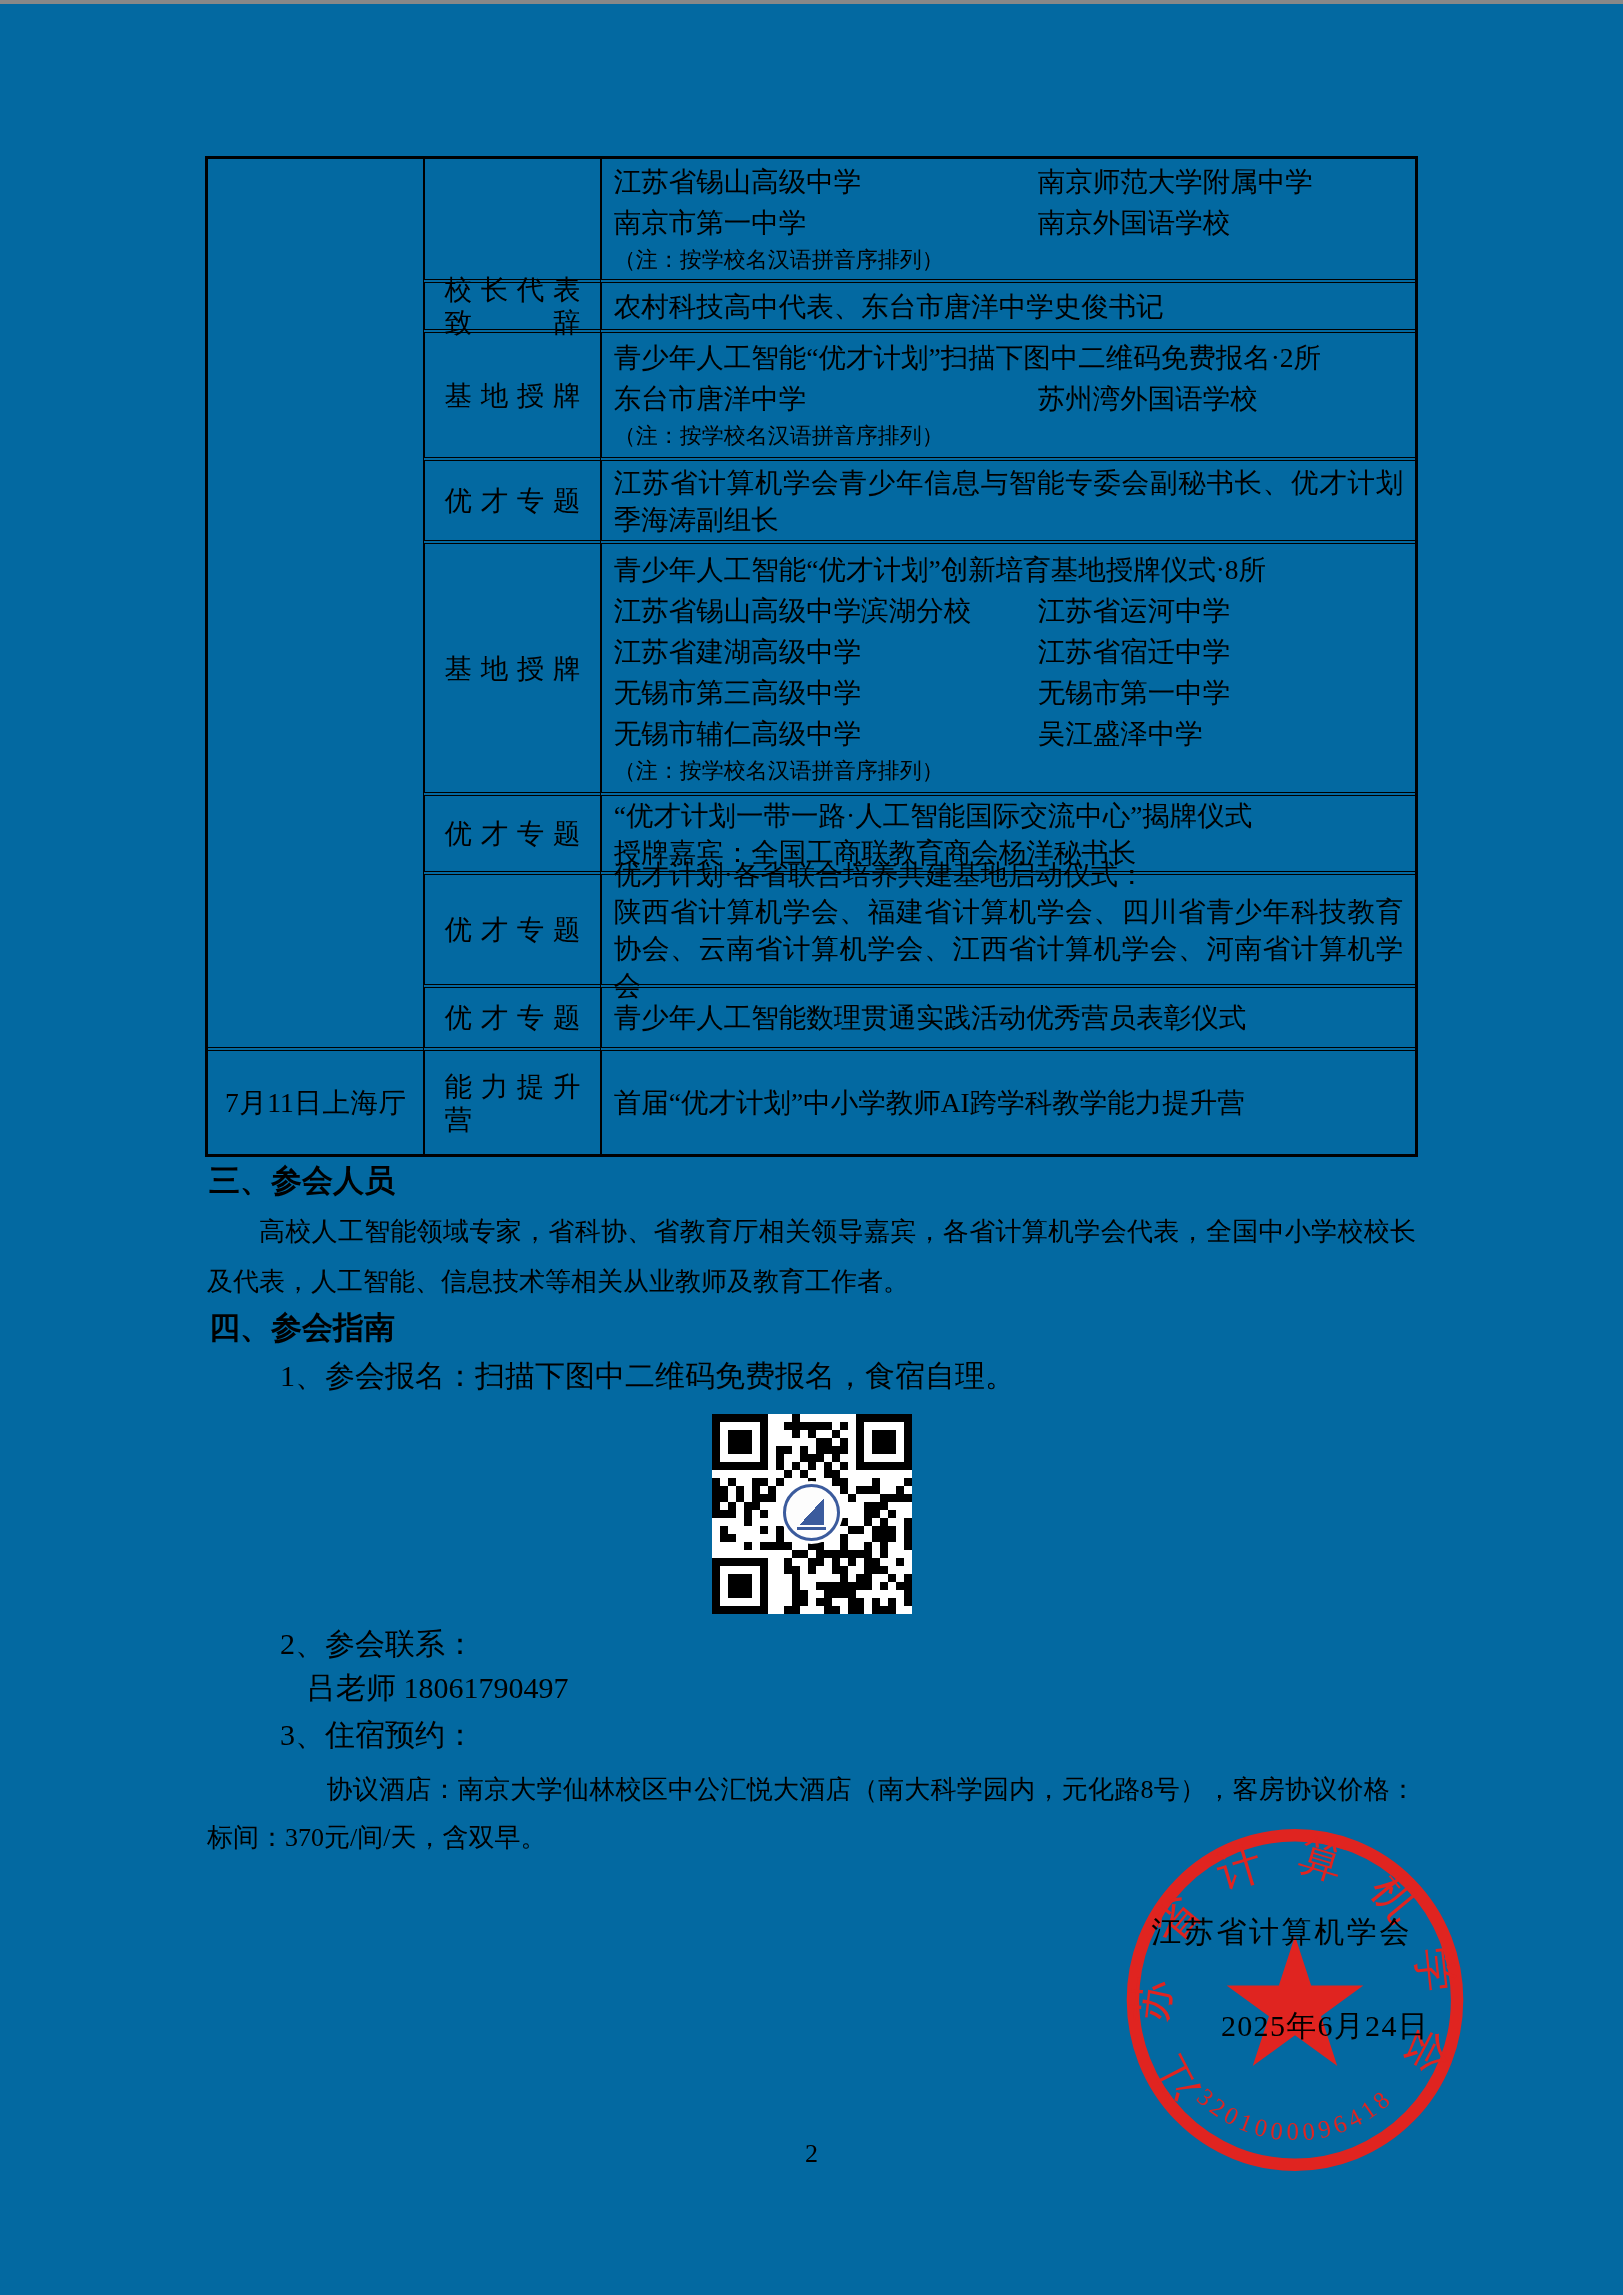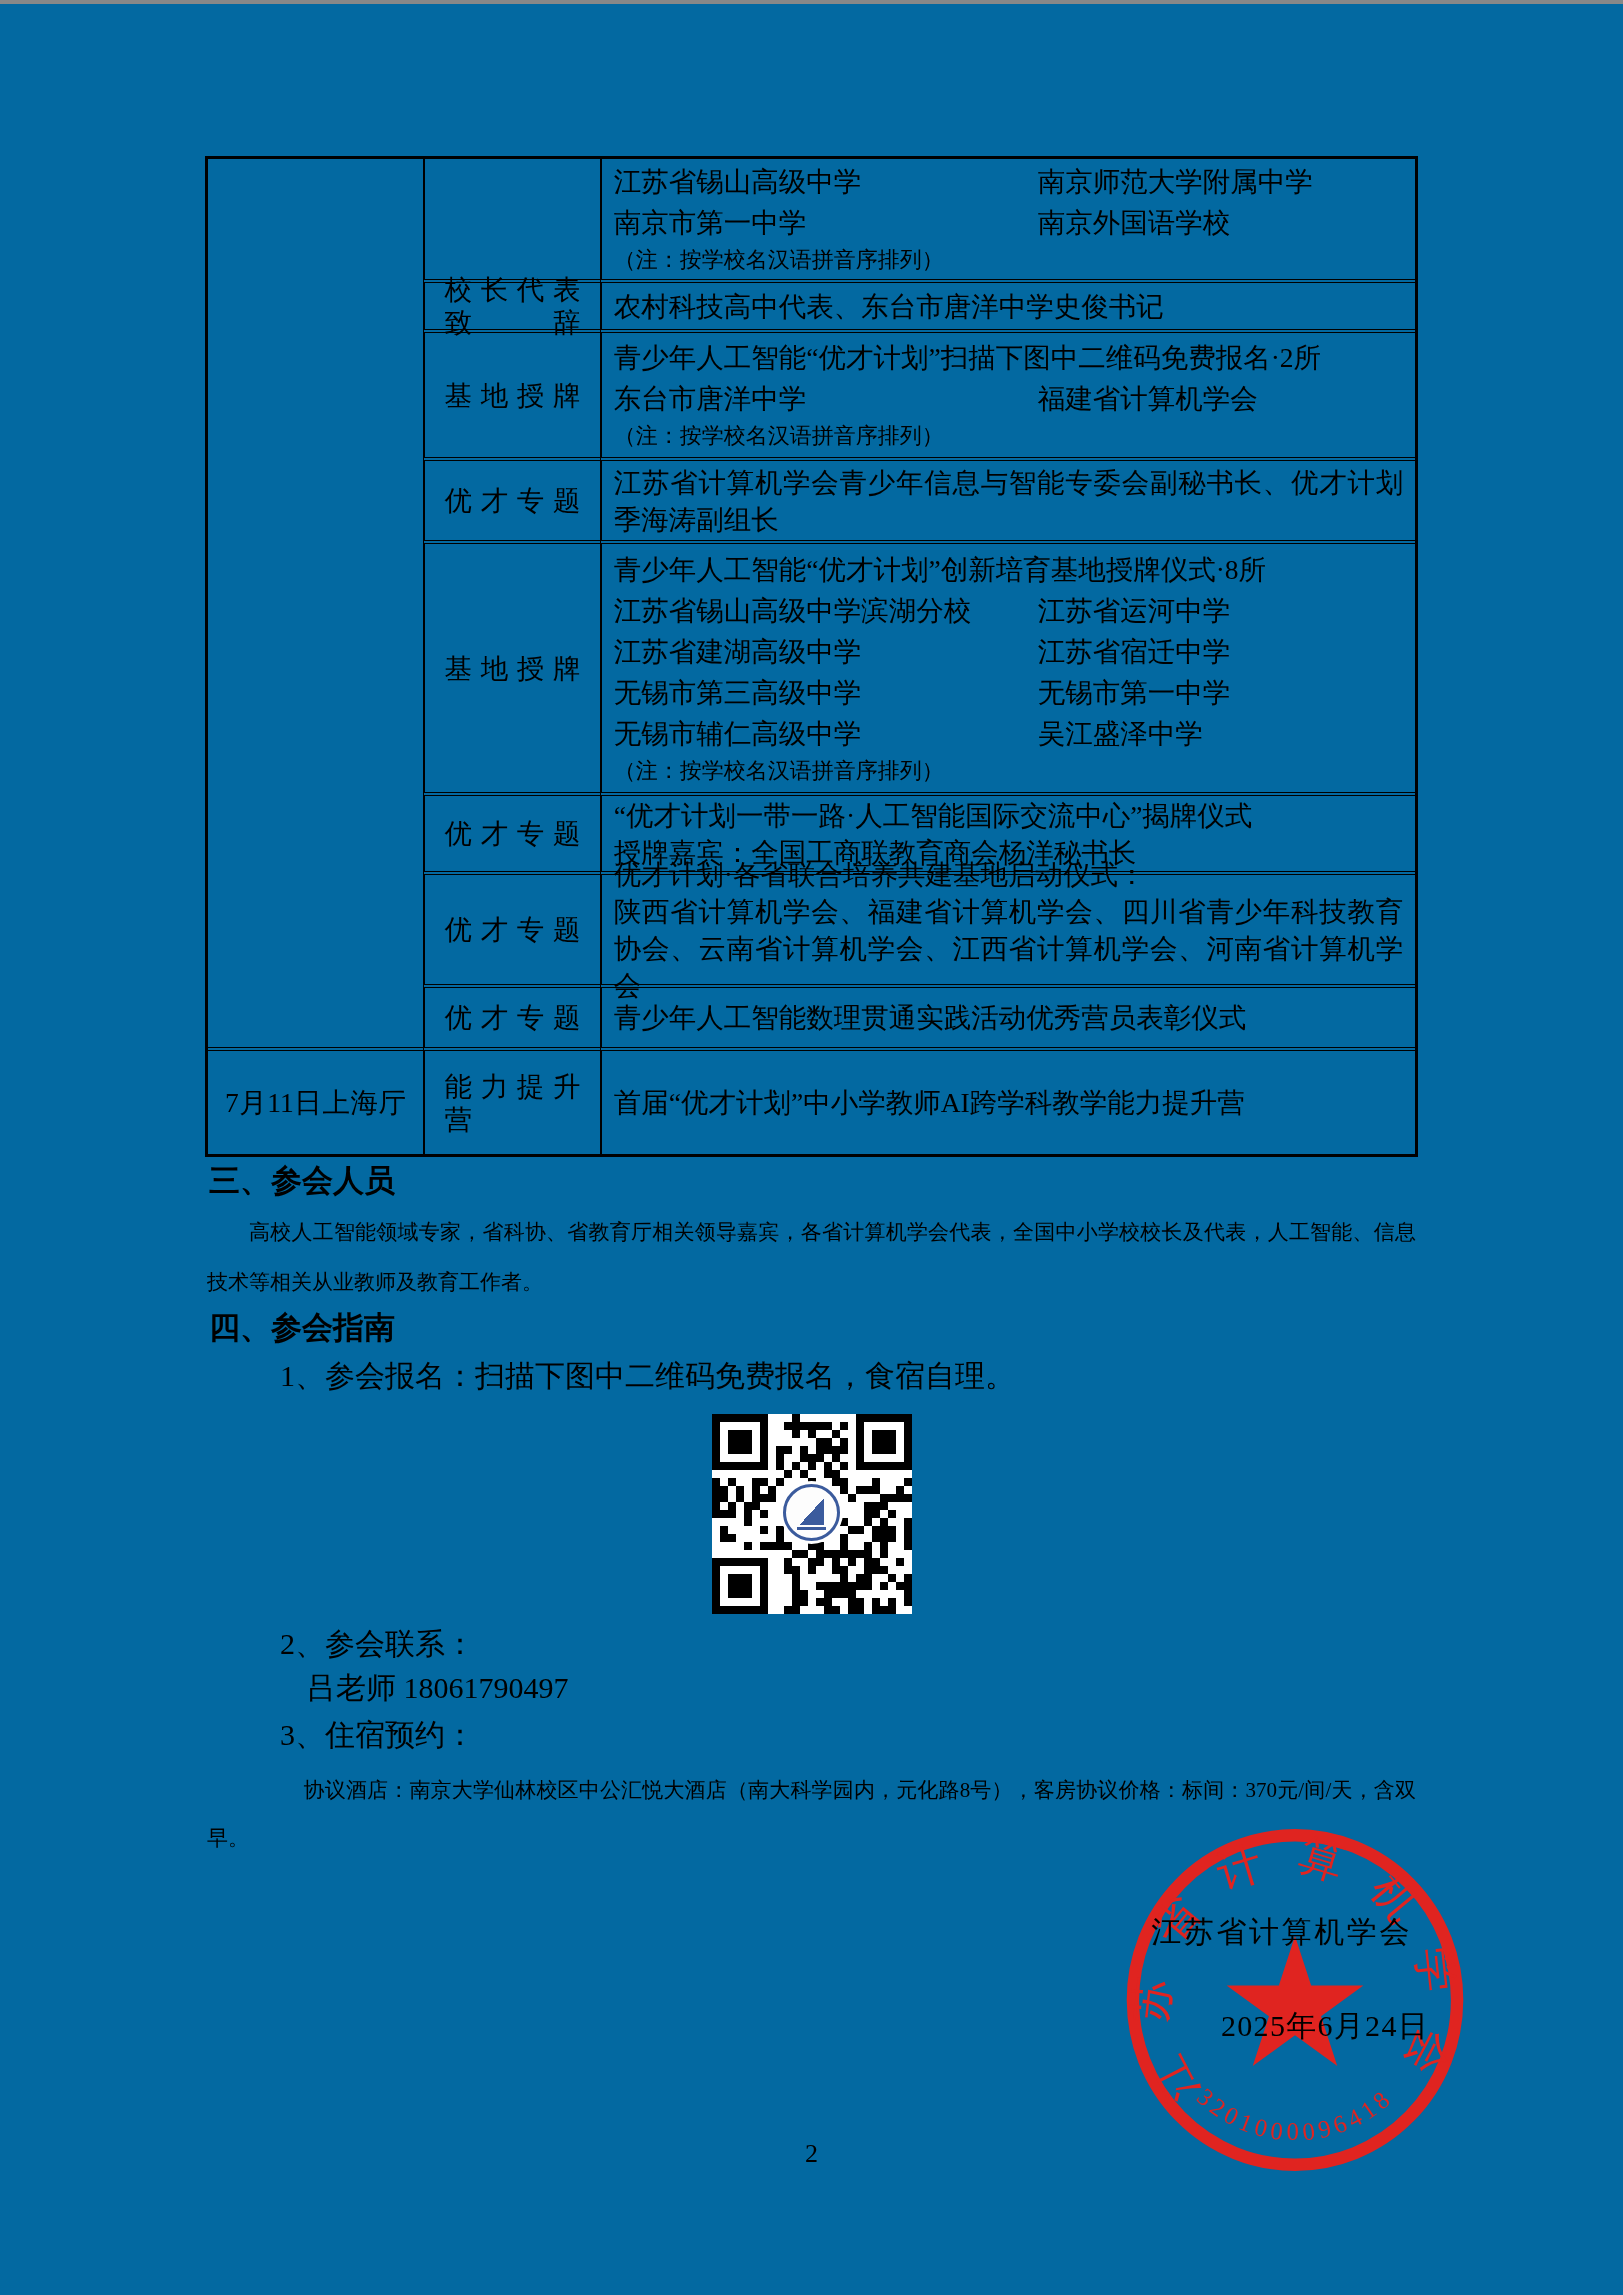"福建省计算机学会" span.pr { text: 福建省计算机学会 -> 苏州湾外国语学校 }
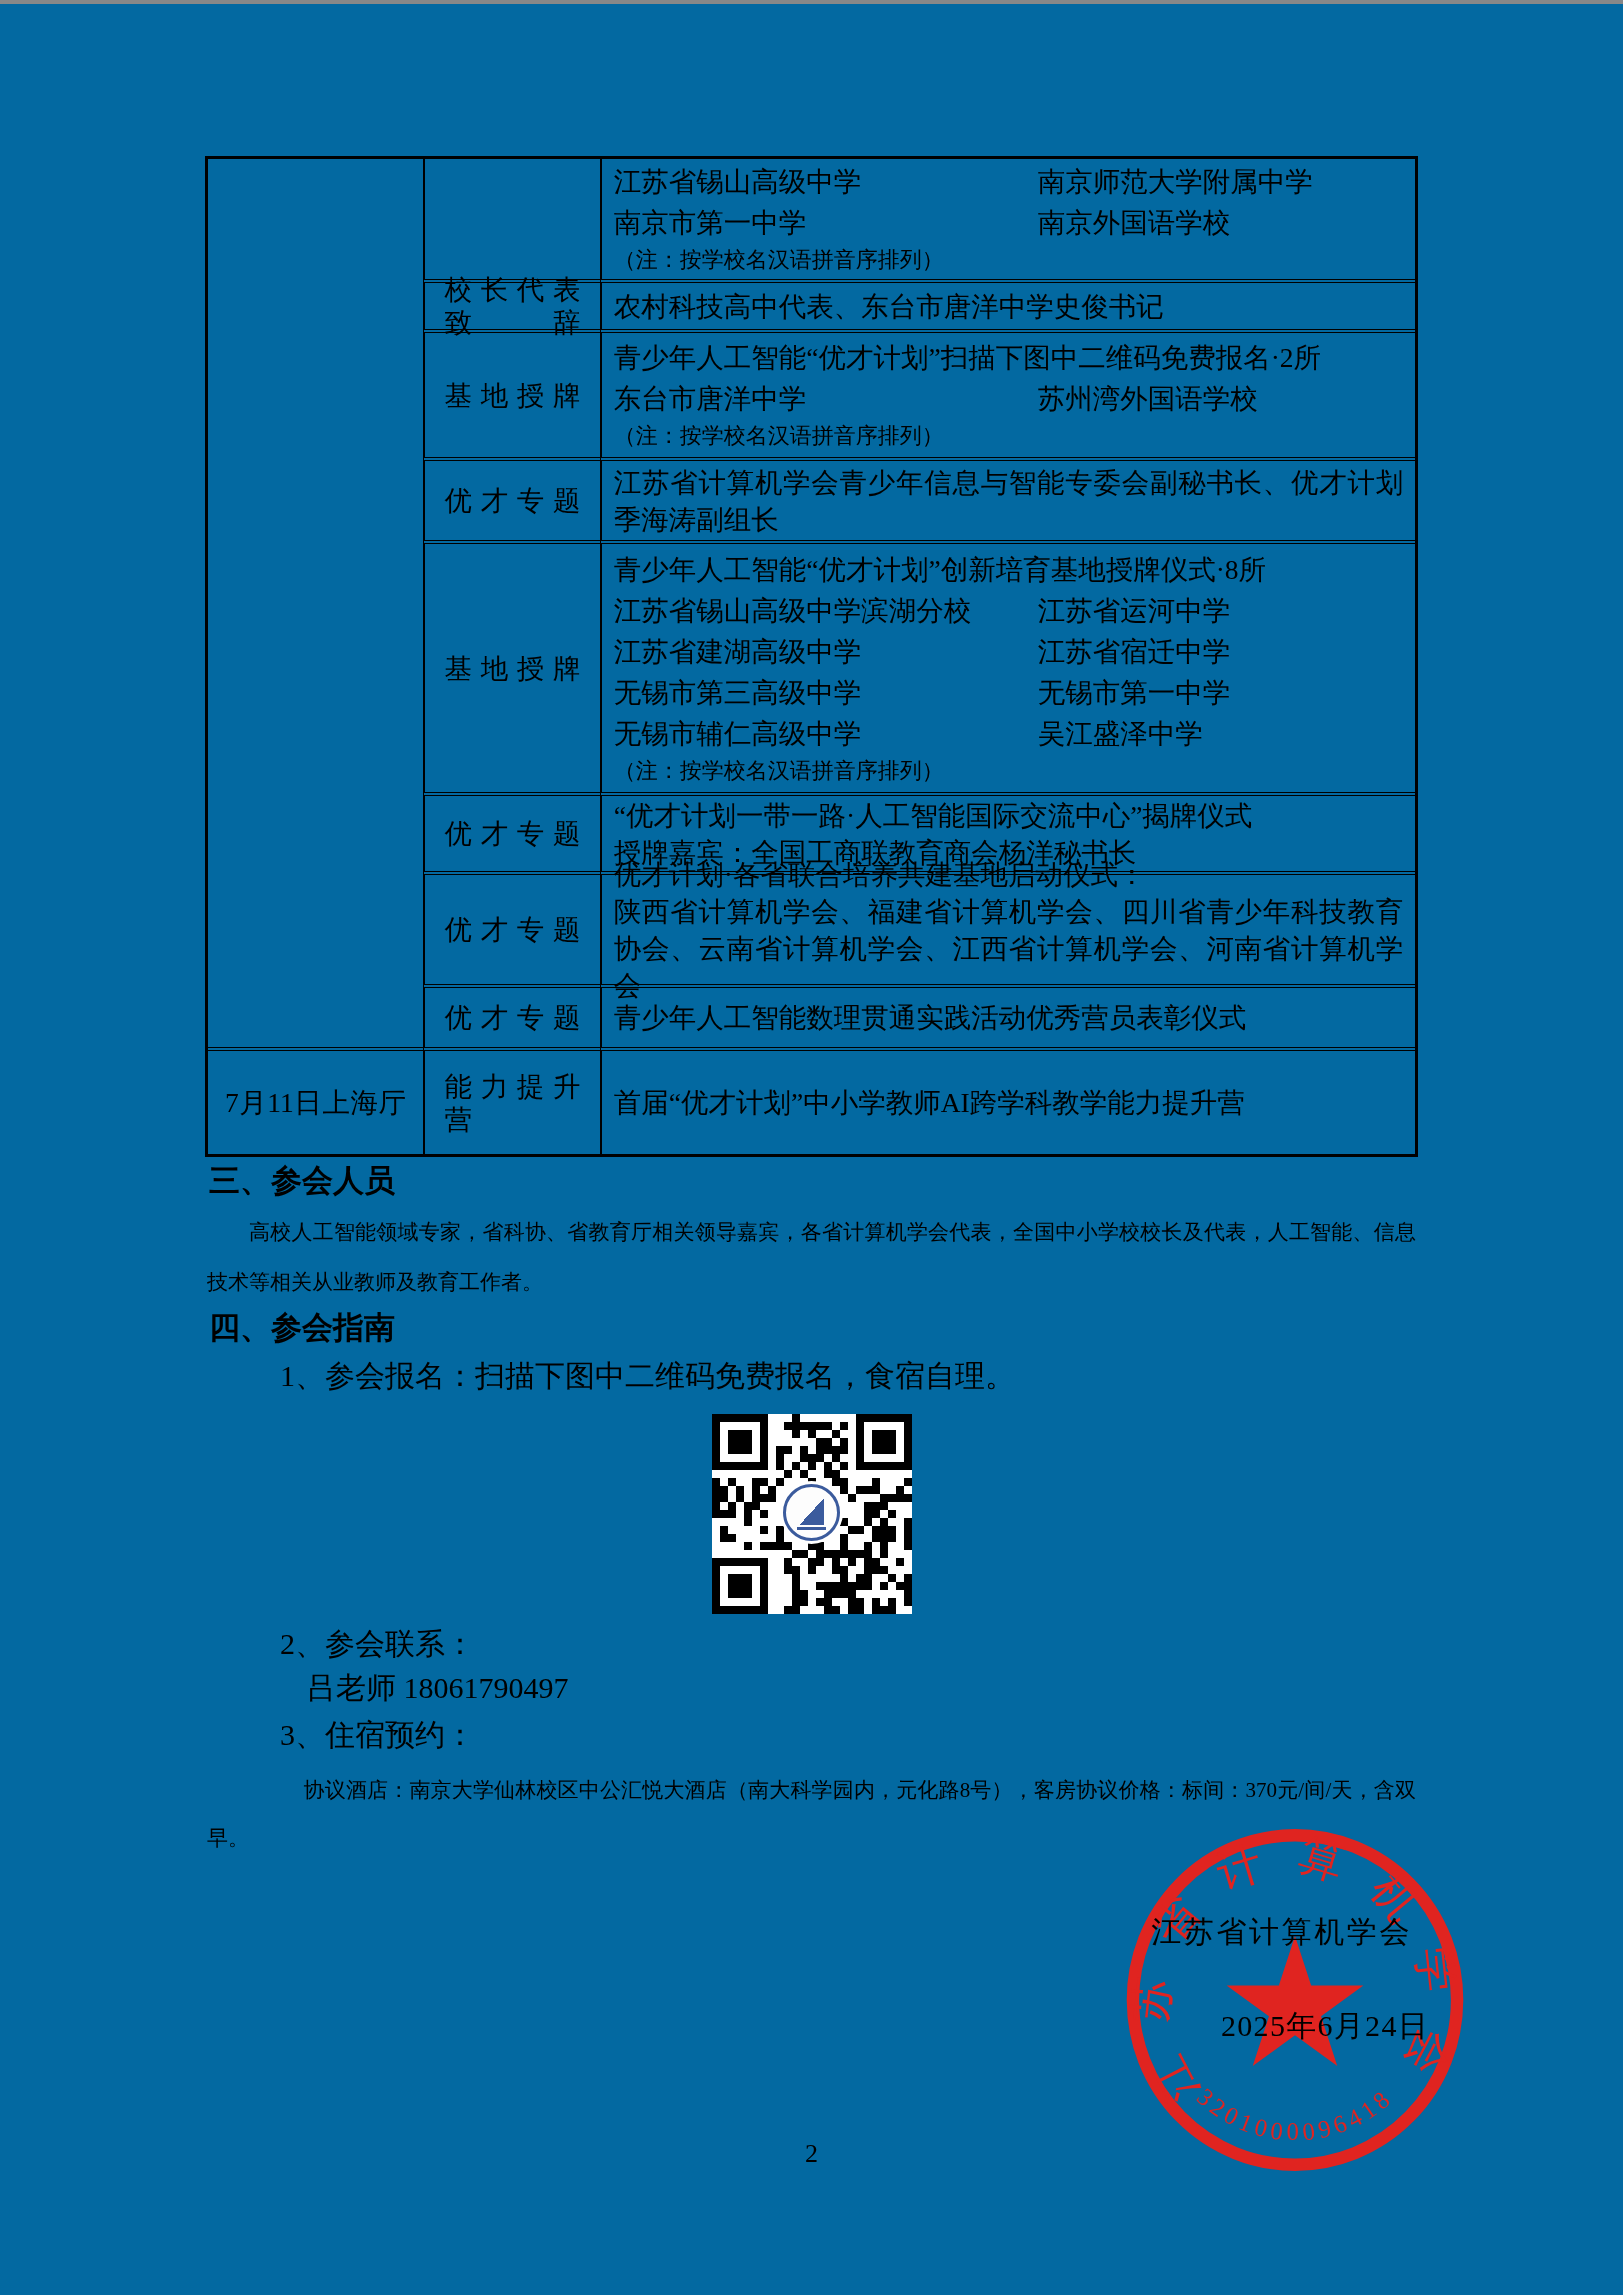"高校人工智能领域专家，省科协、省教育厅相关领导嘉宾，各省计算机学会代表，全国中小" .para { font-size: 21px -> 26px }
